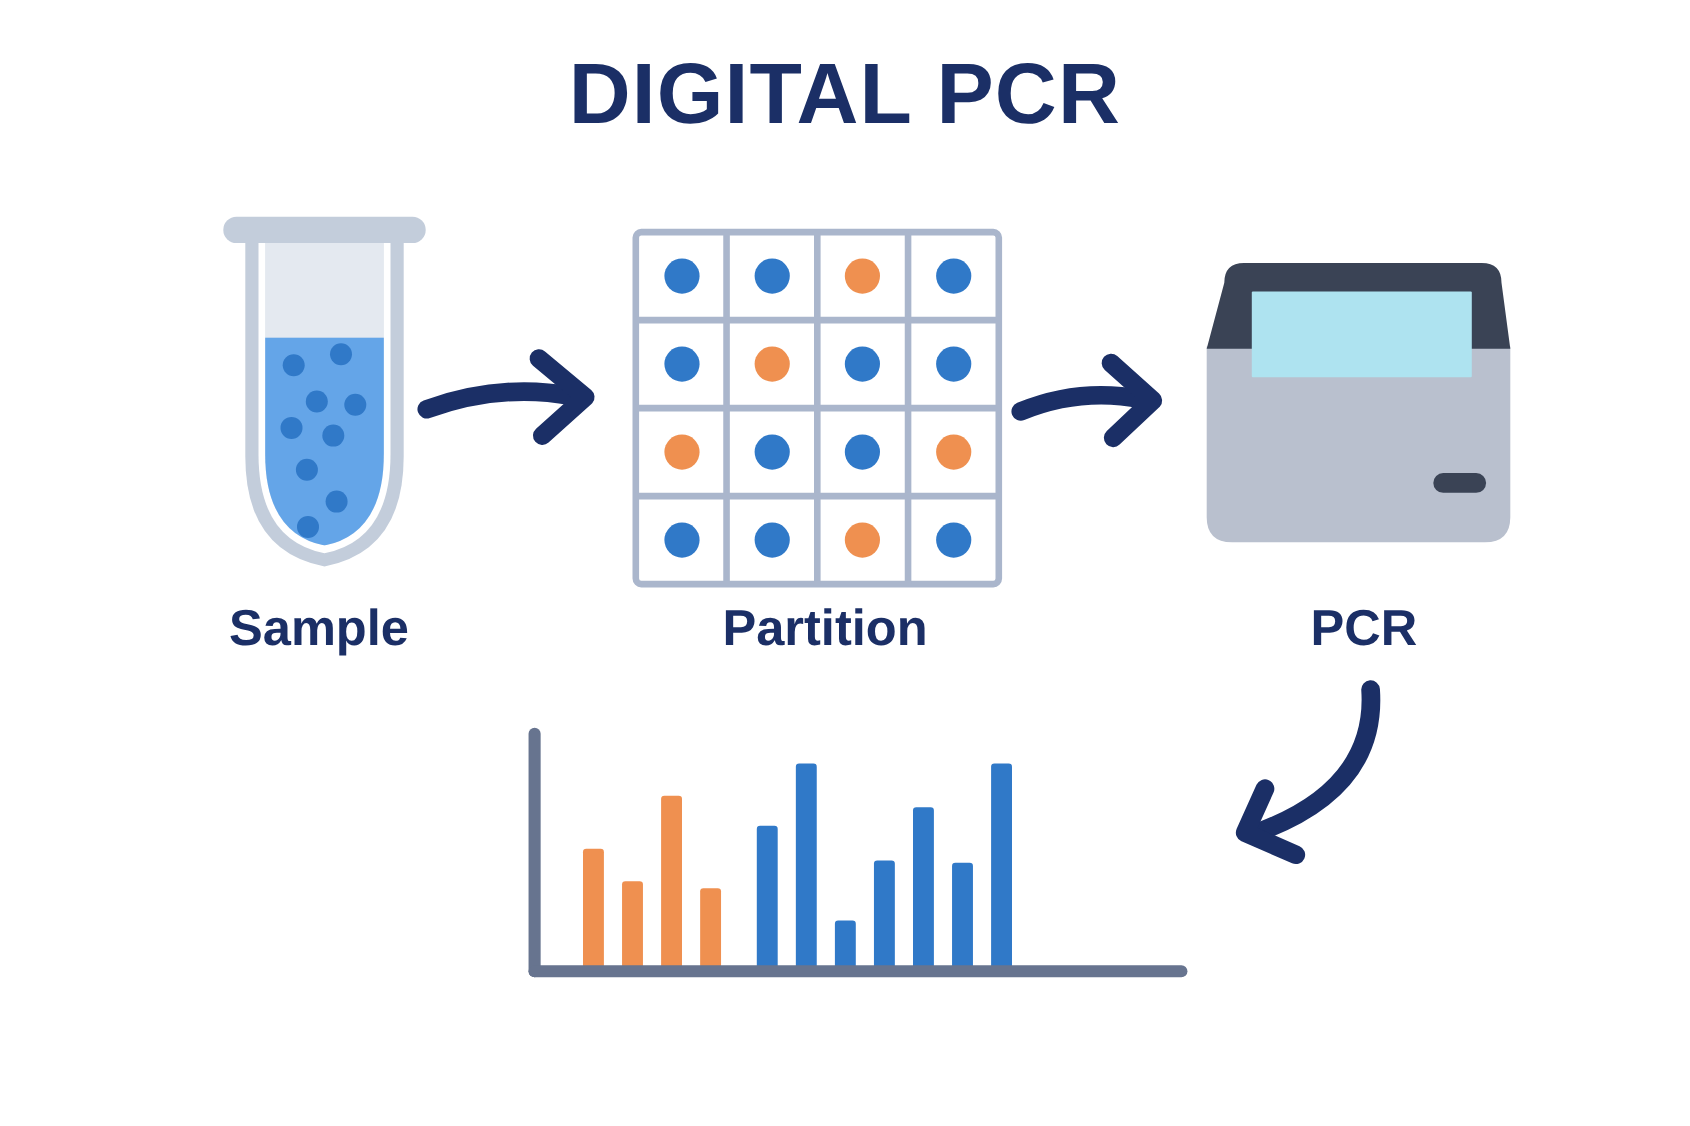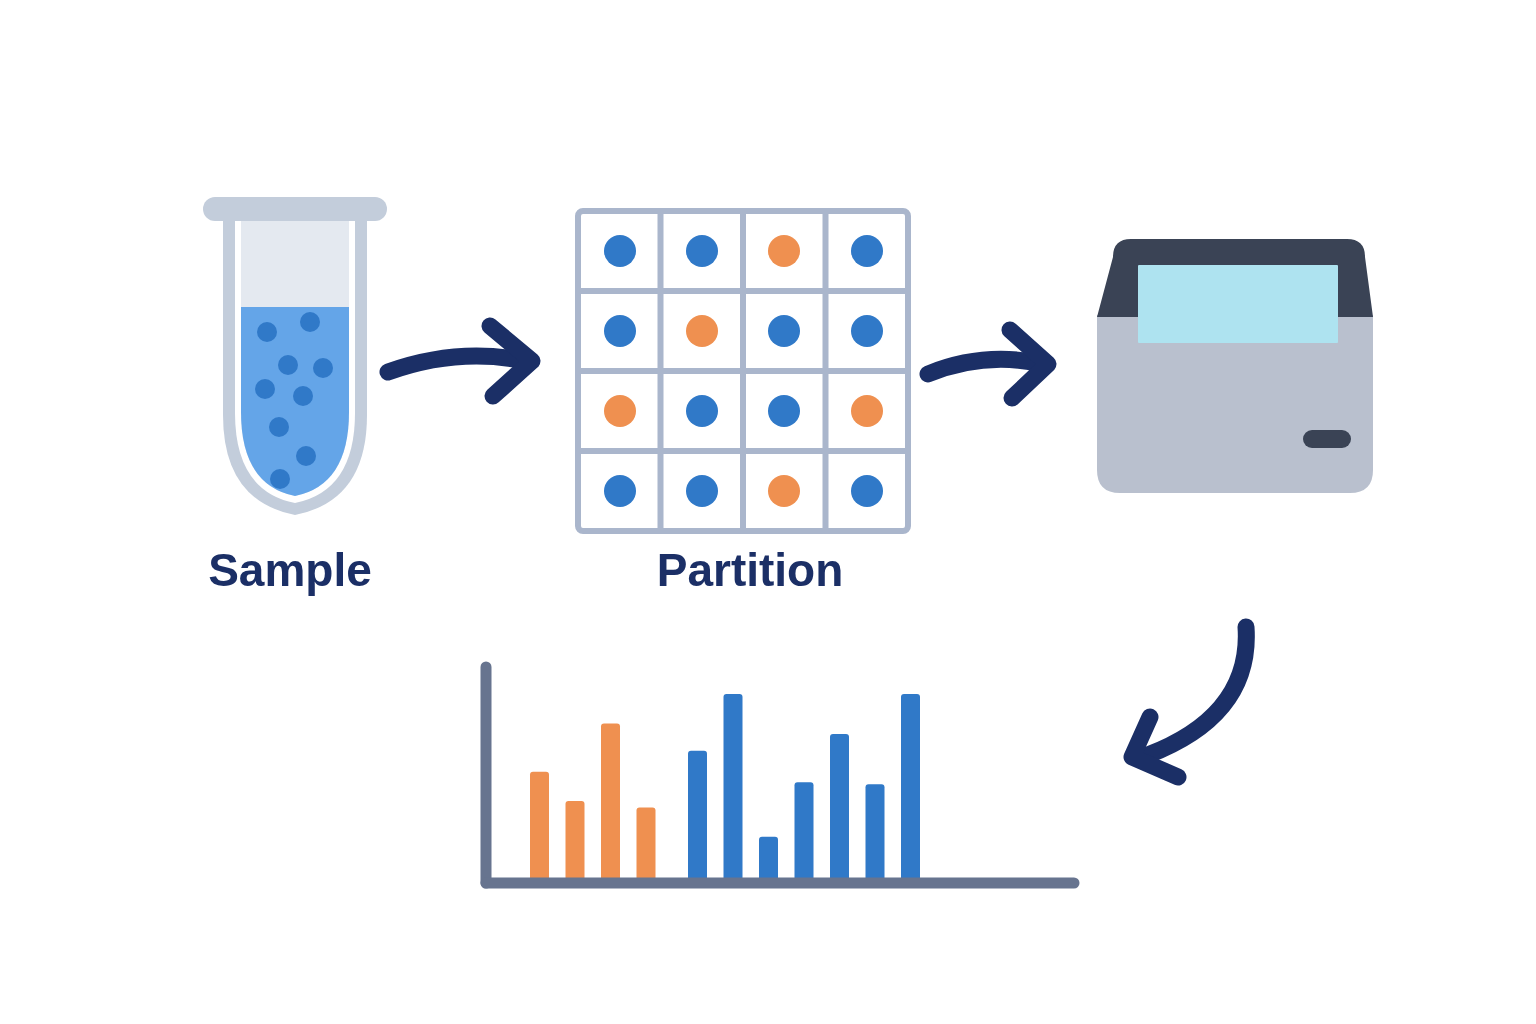"DIGITAL PCR" div.title { html: none -> <div>DIGITAL PCR</div> }
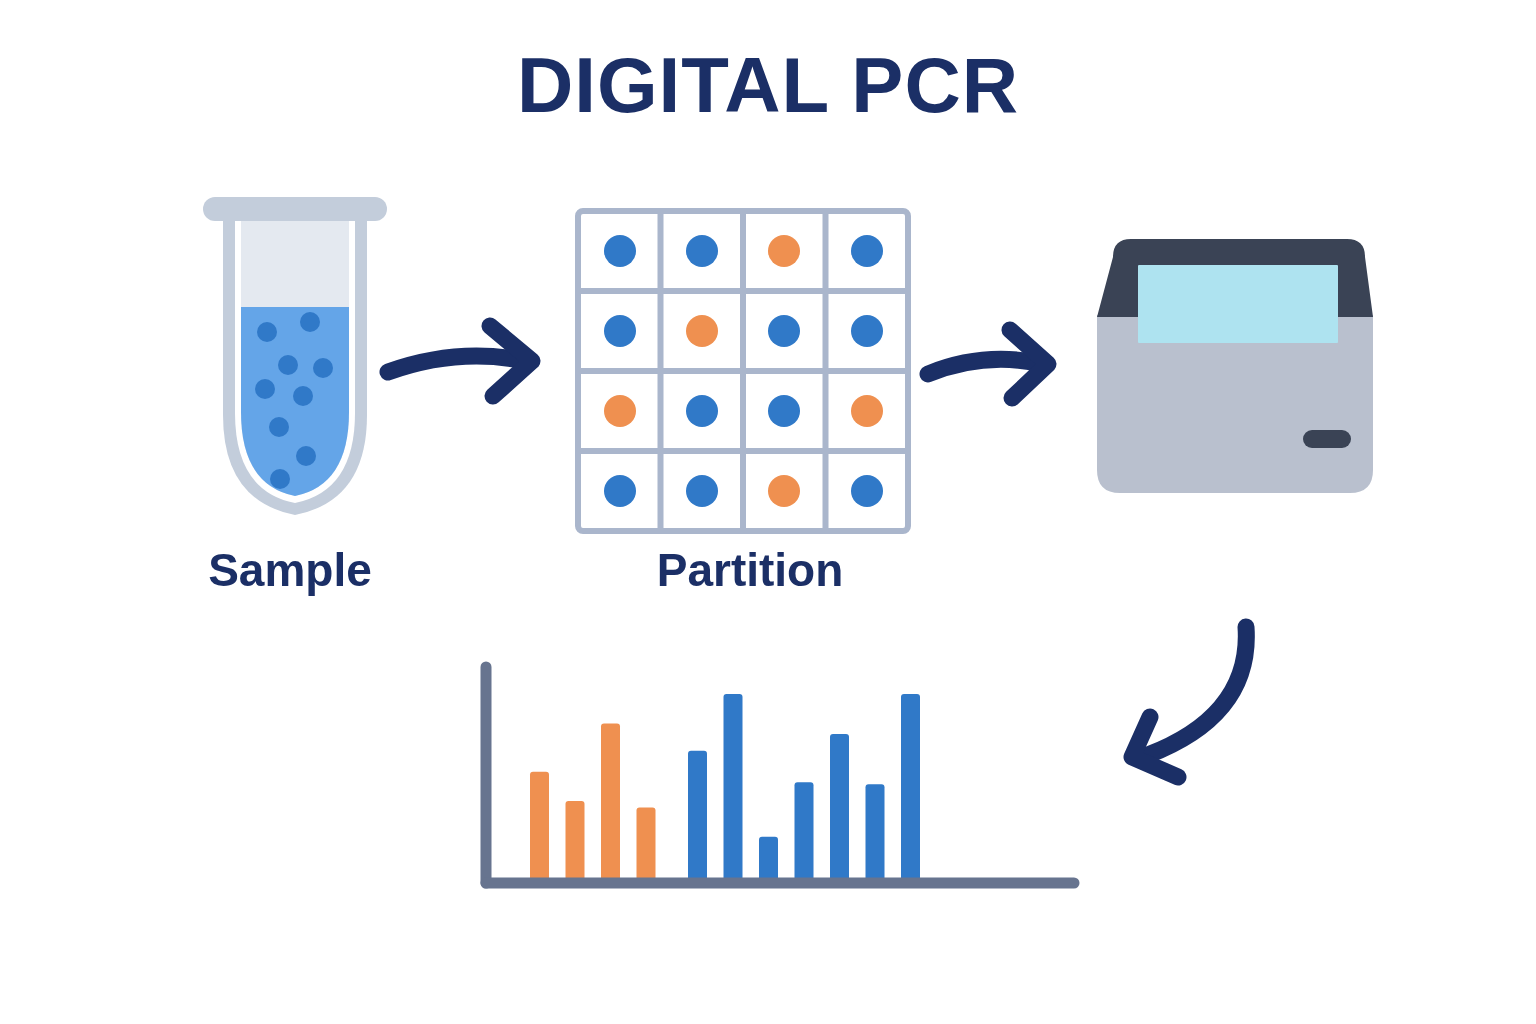"PCR" div.step-label { html: none -> <div>PCR</div> }
